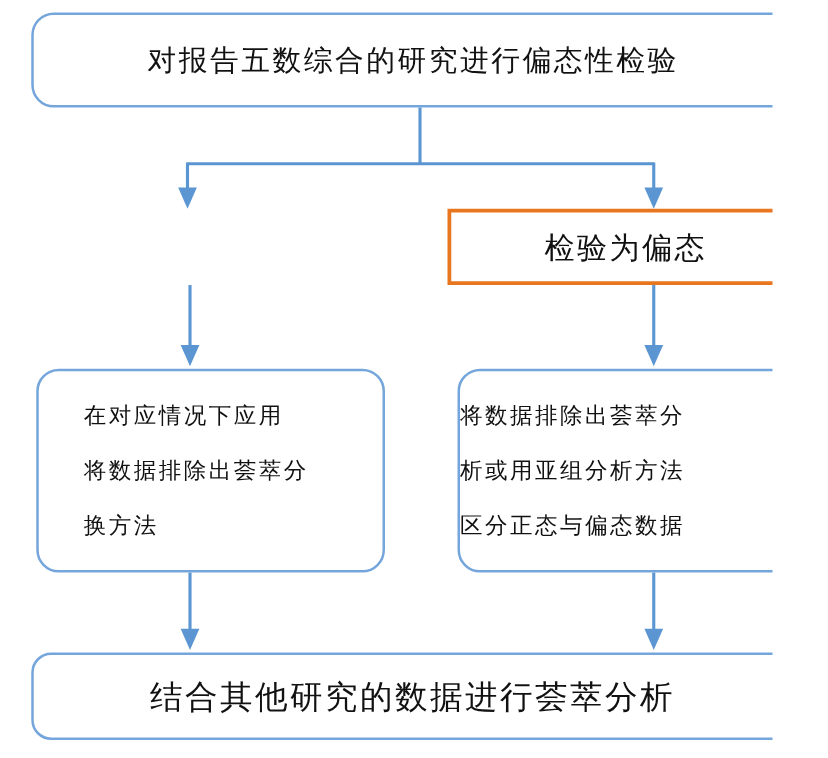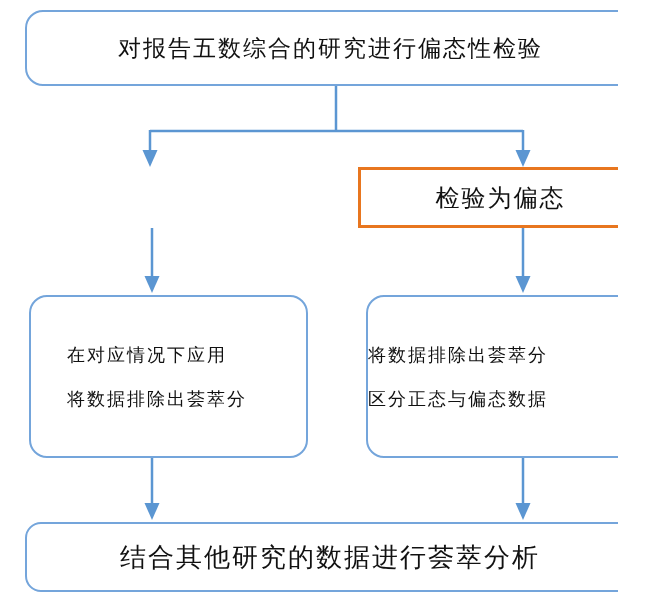"析或用亚组分析方法" span.line-row { html: none -> <span>析或用亚组分析方法</span> }
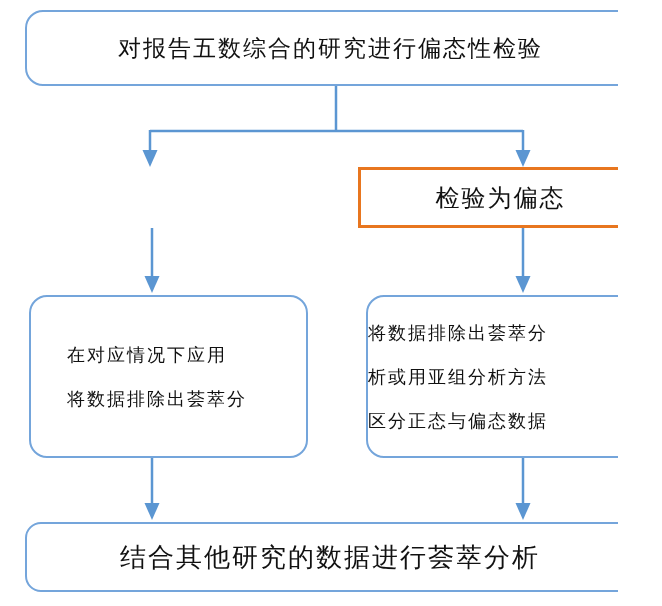"换方法" span.line-row { html: none -> <span>换方法</span> }
